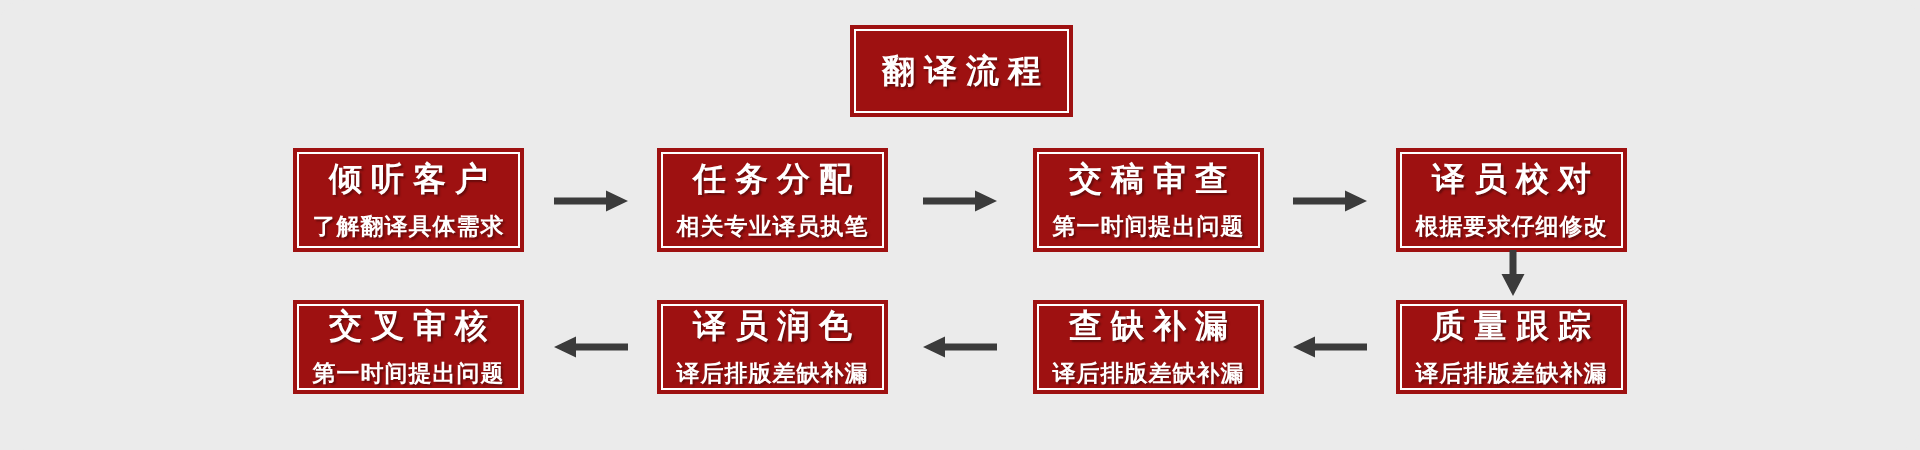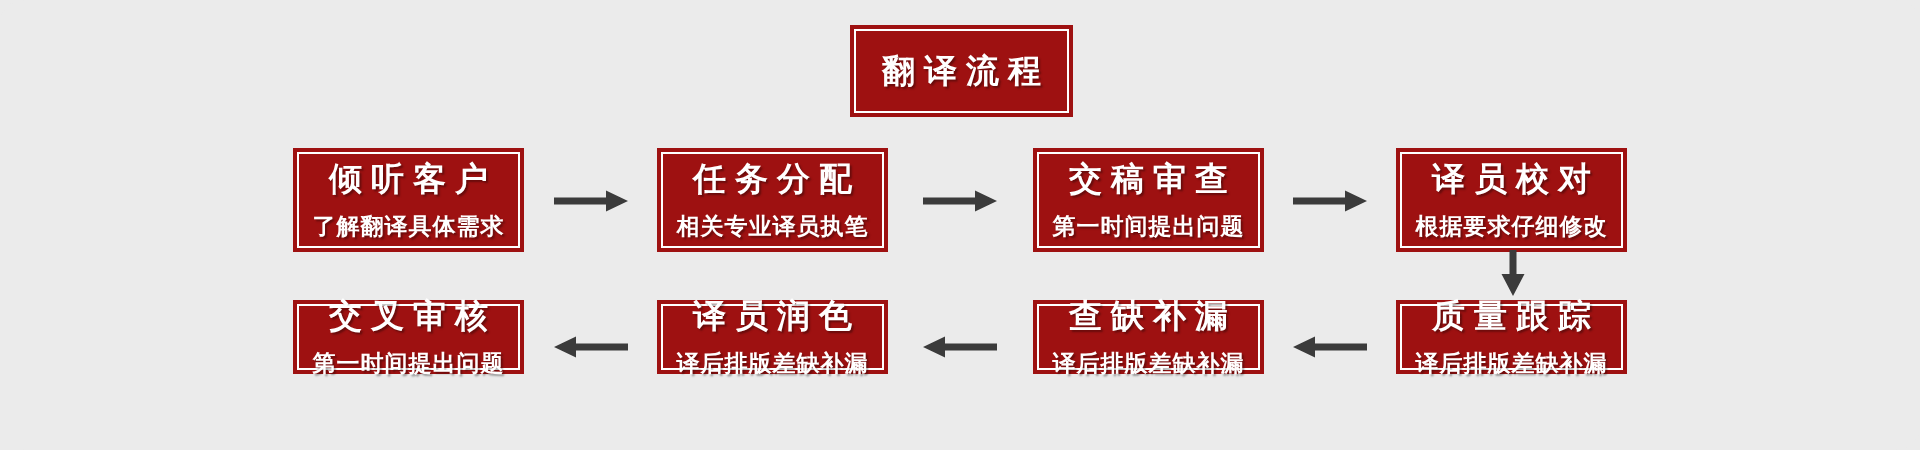"交叉审核" .row2 { height: 66px -> 86px }
